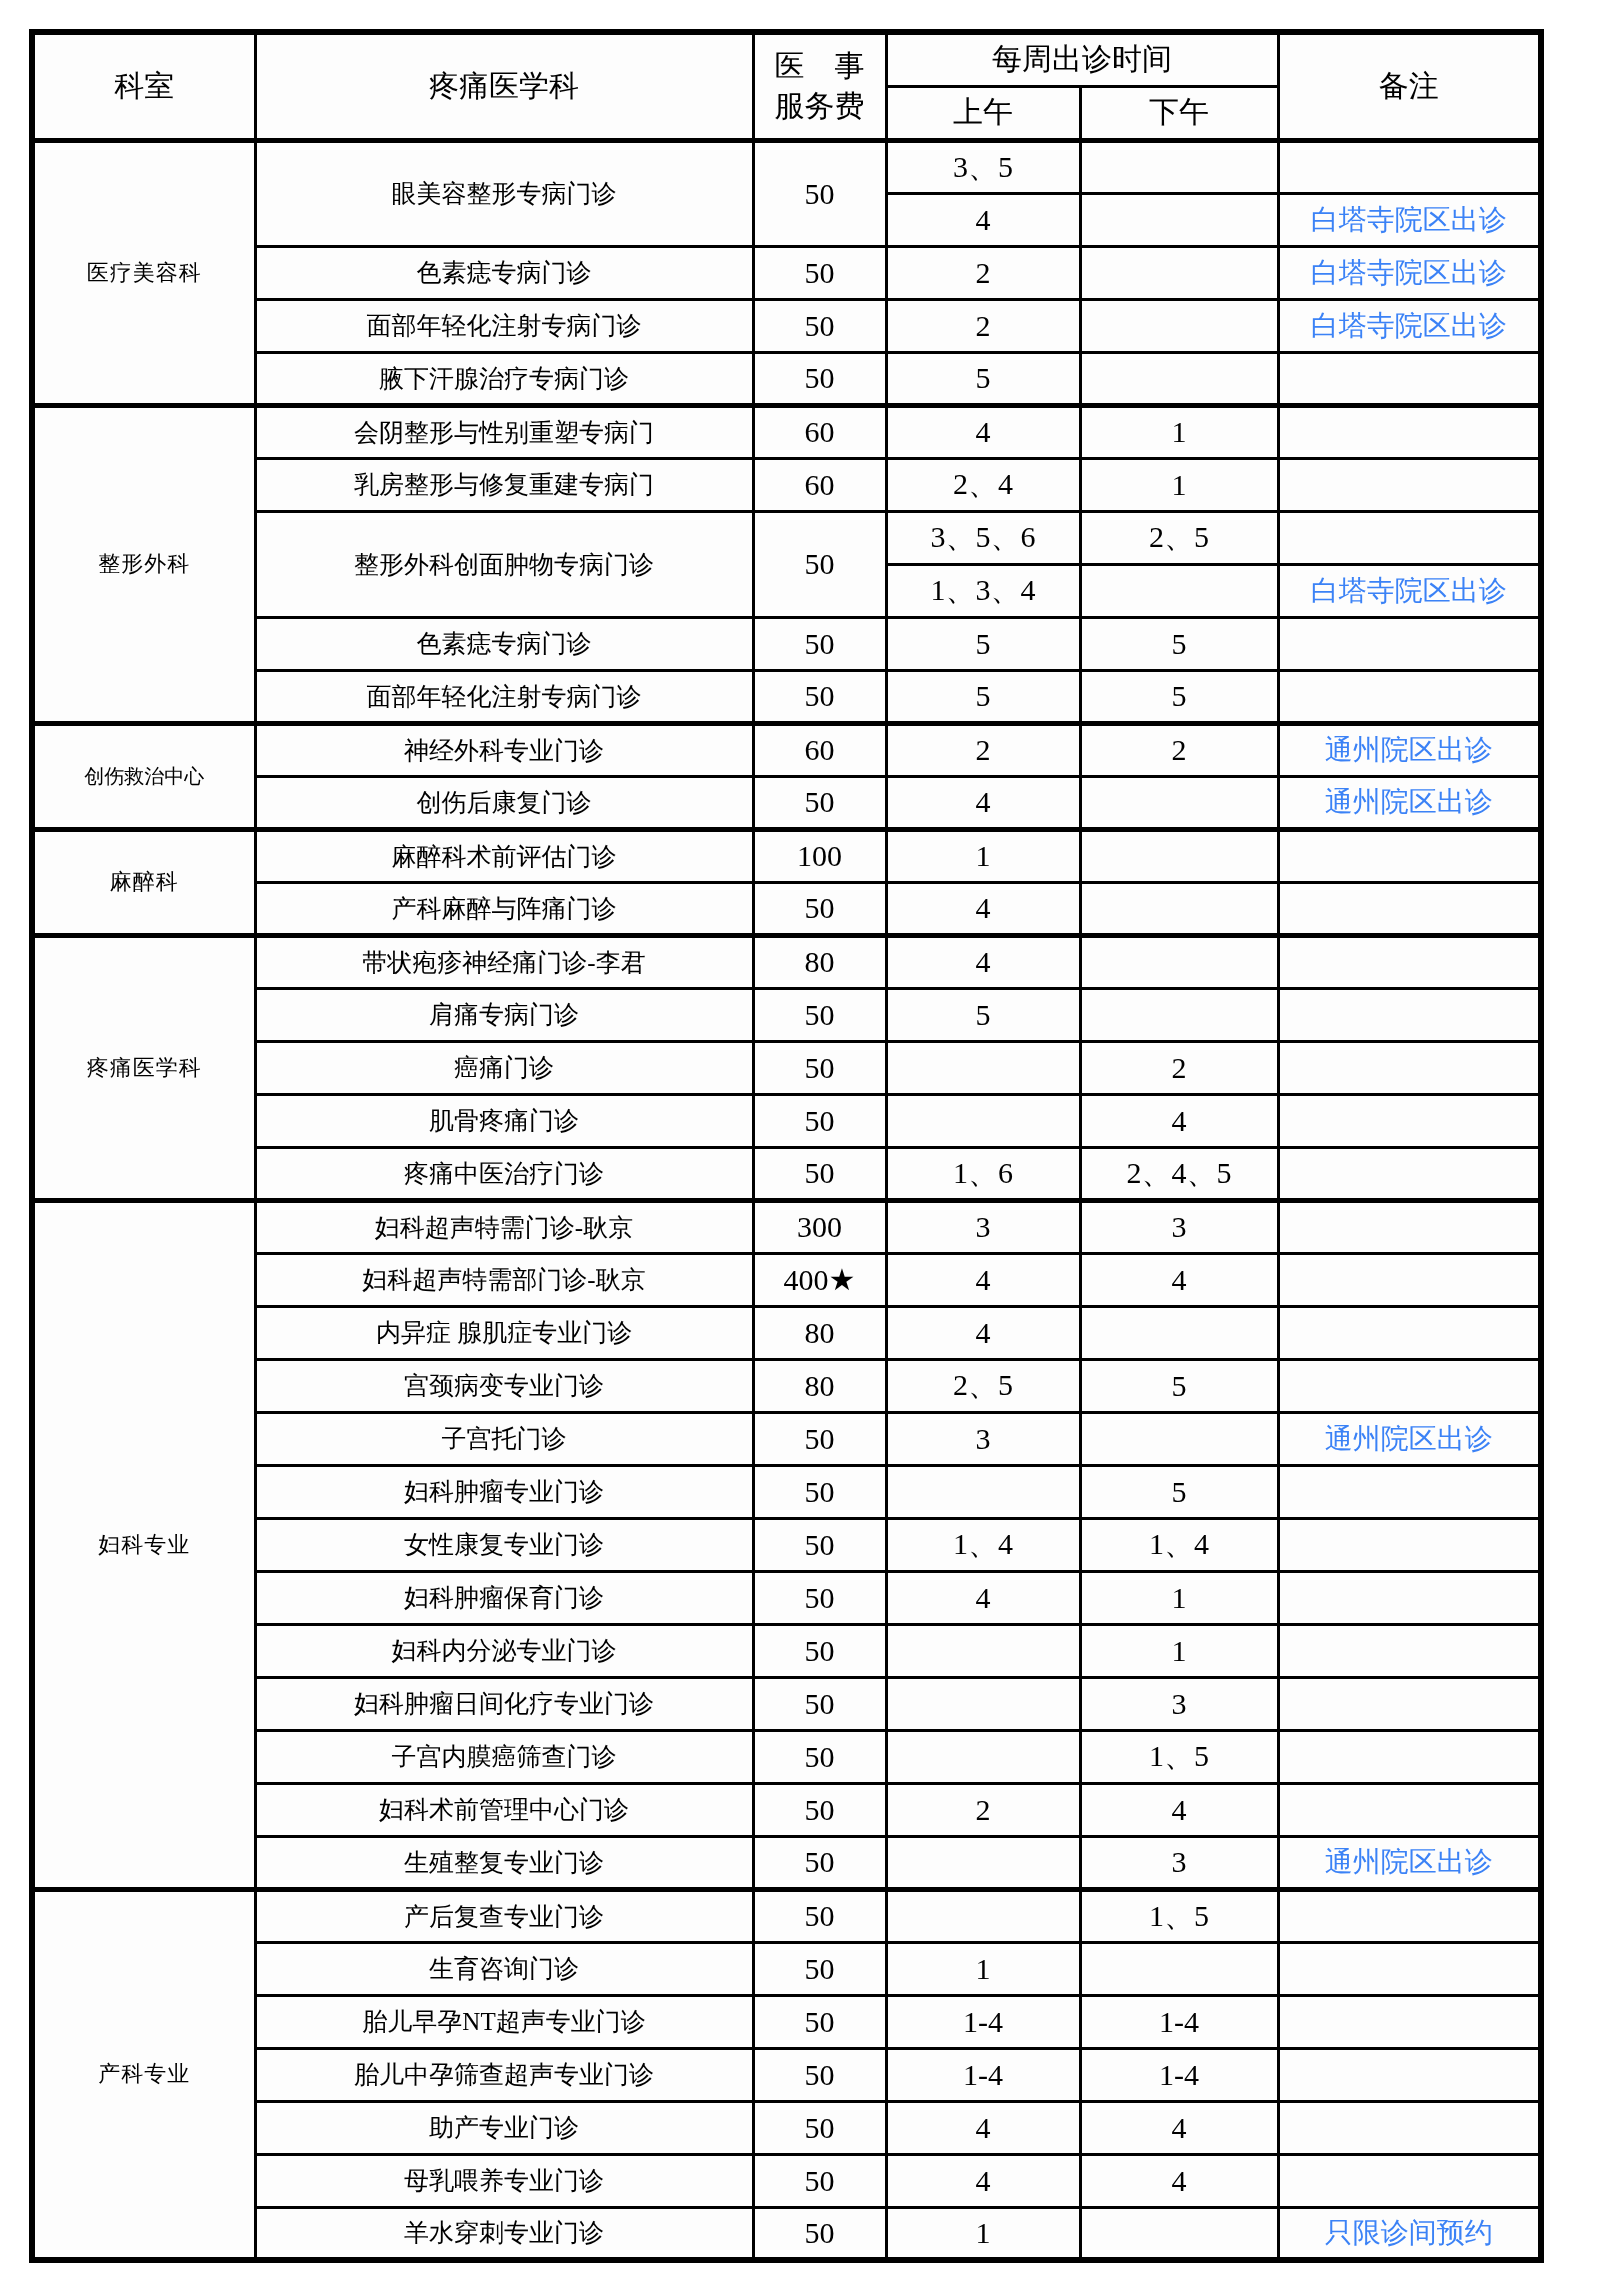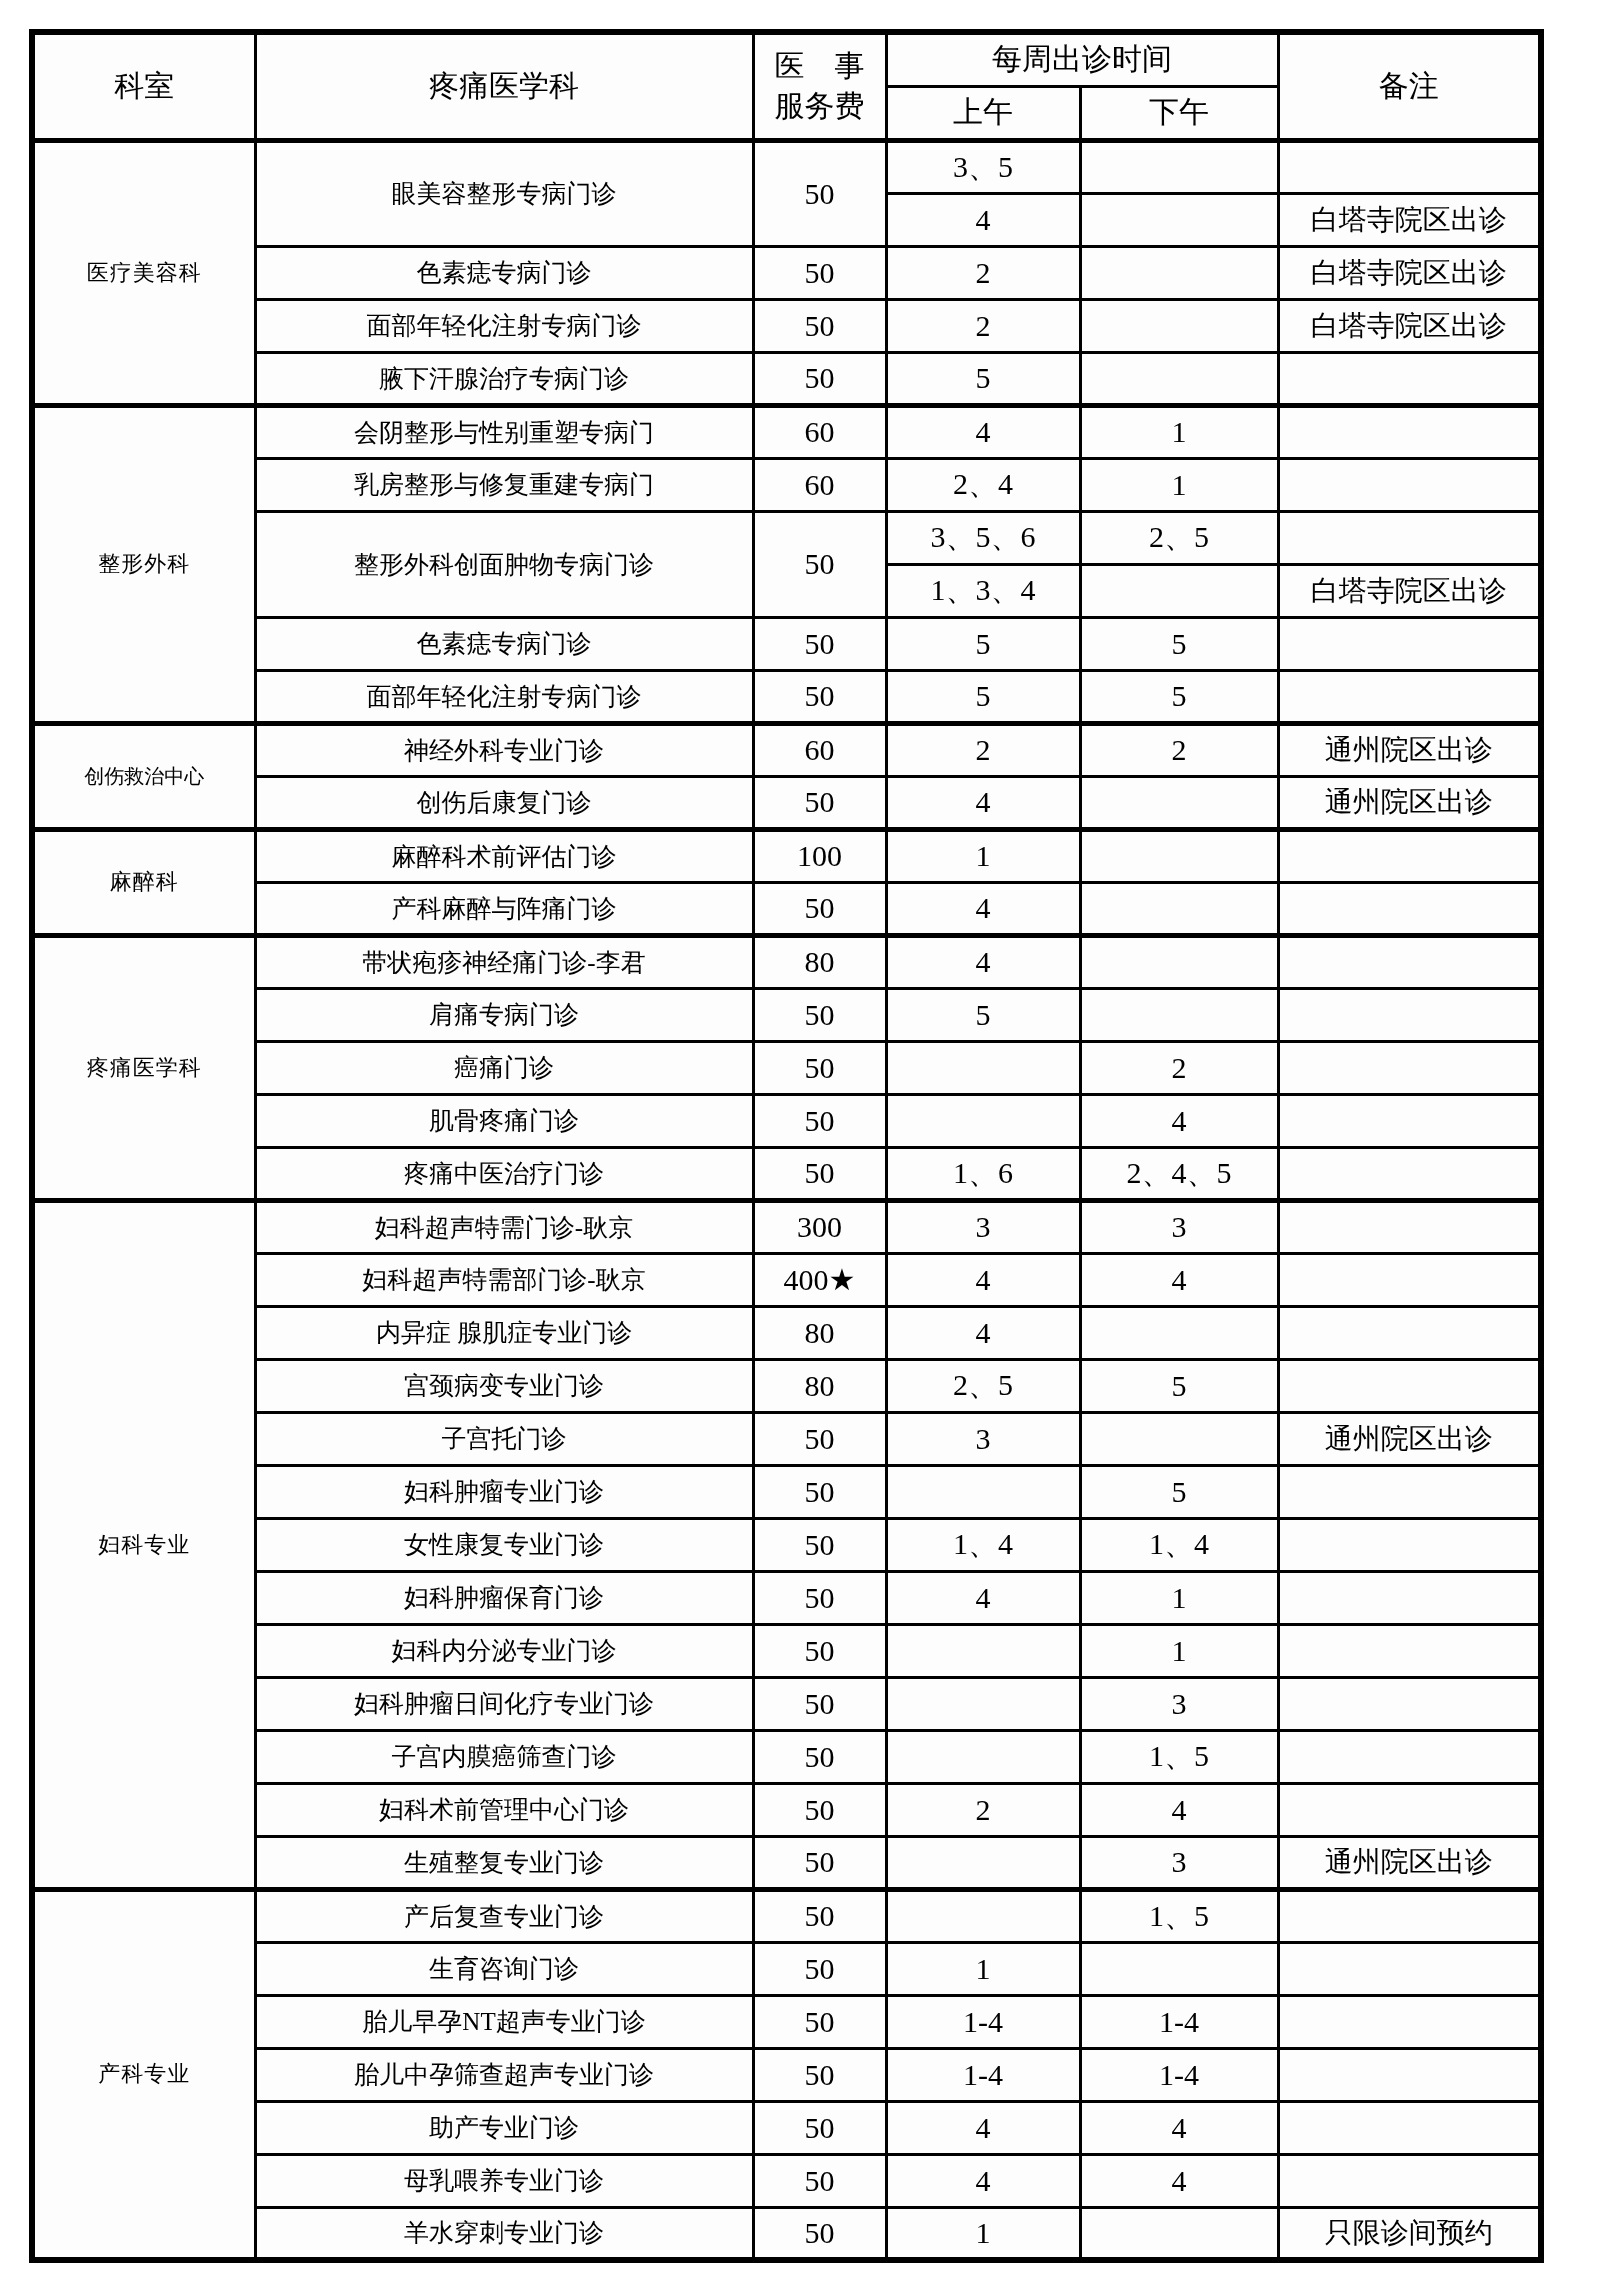"白塔寺院区出诊" td.remark-red { color: #000000 -> #3b82f6 }
